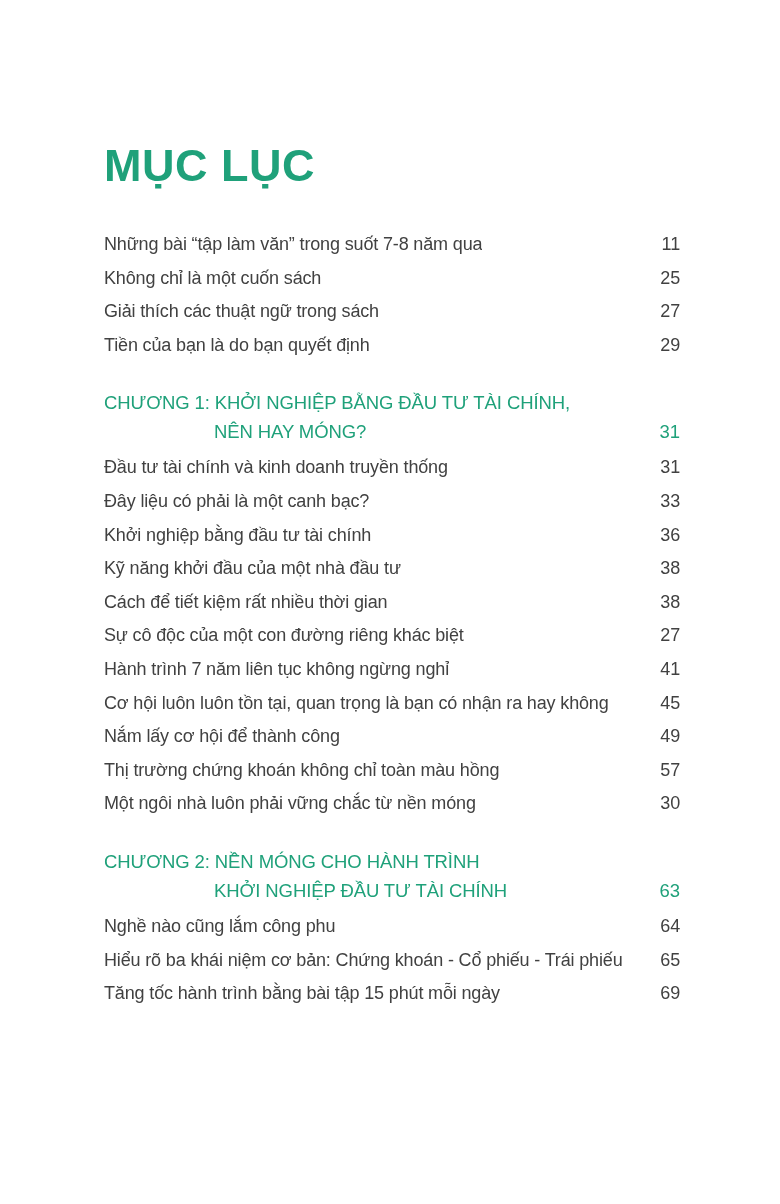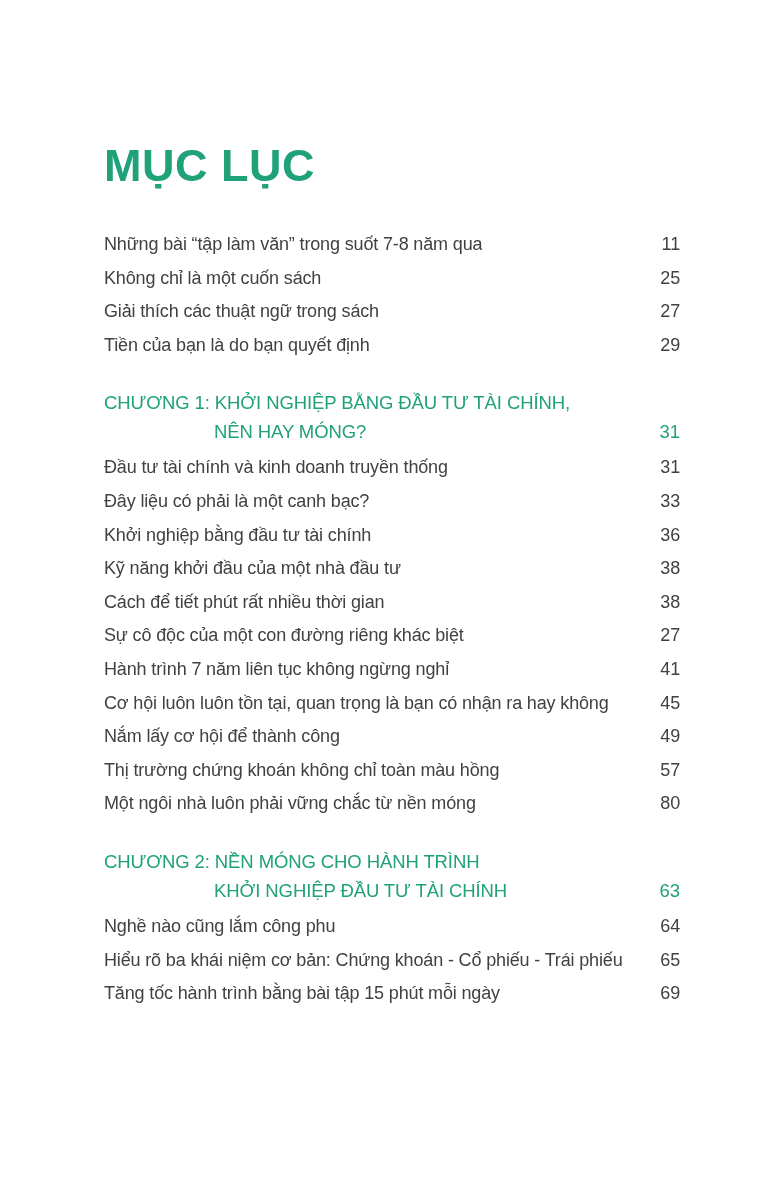"Cách để tiết phút rất" span.label { text: phút -> kiệm }
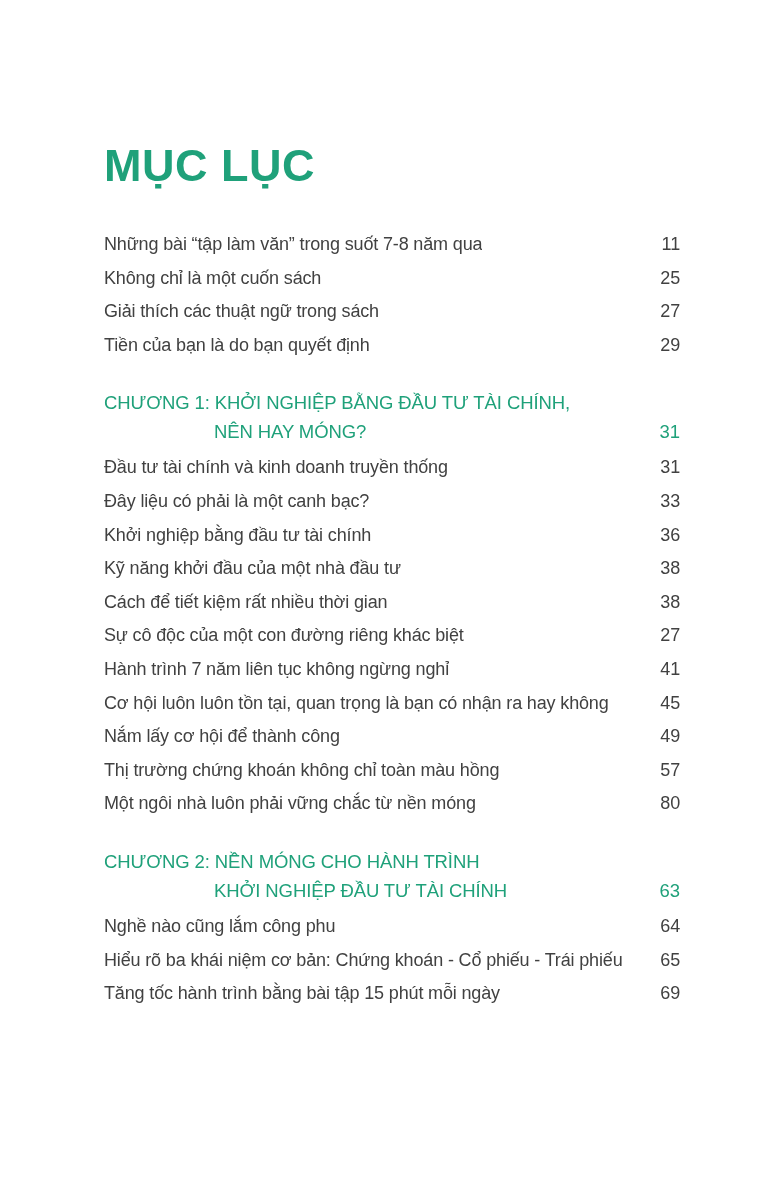"80" span.num { text: 80 -> 30 }
